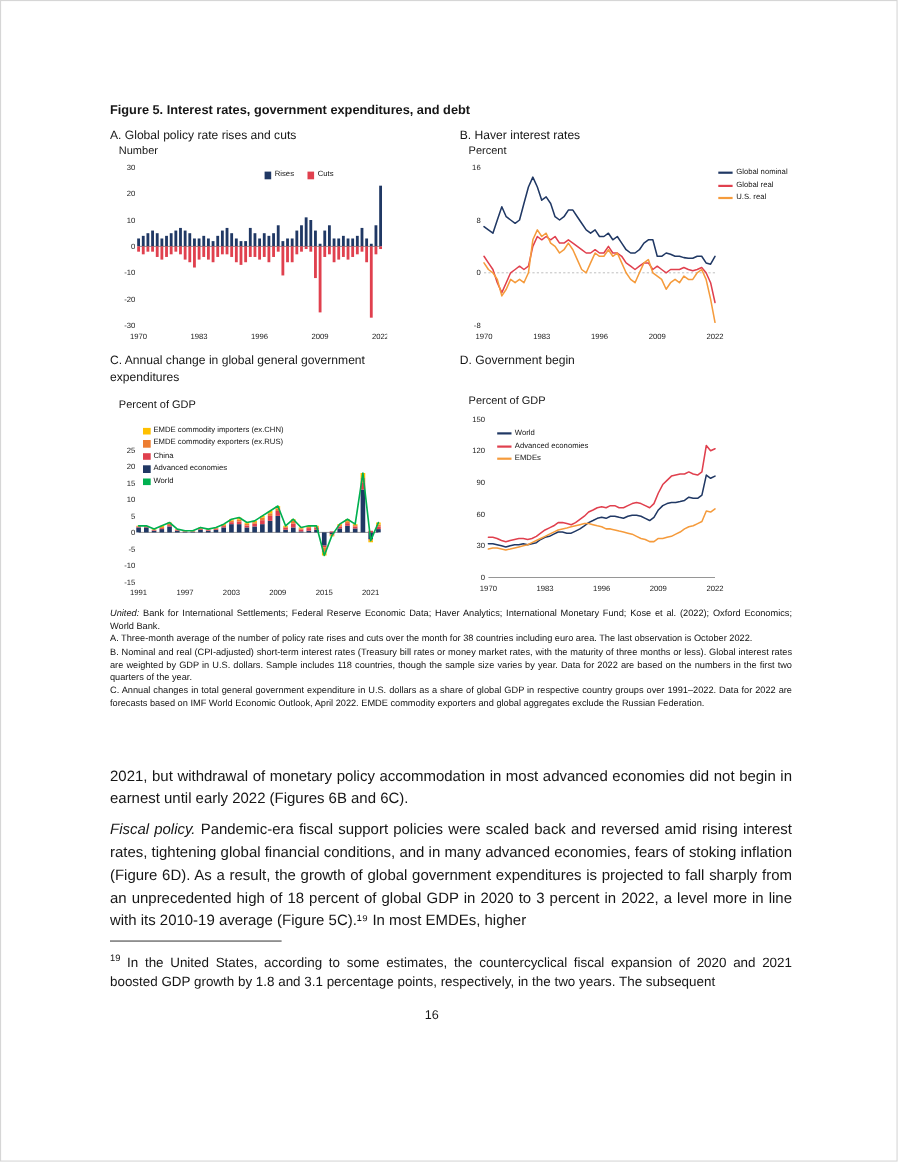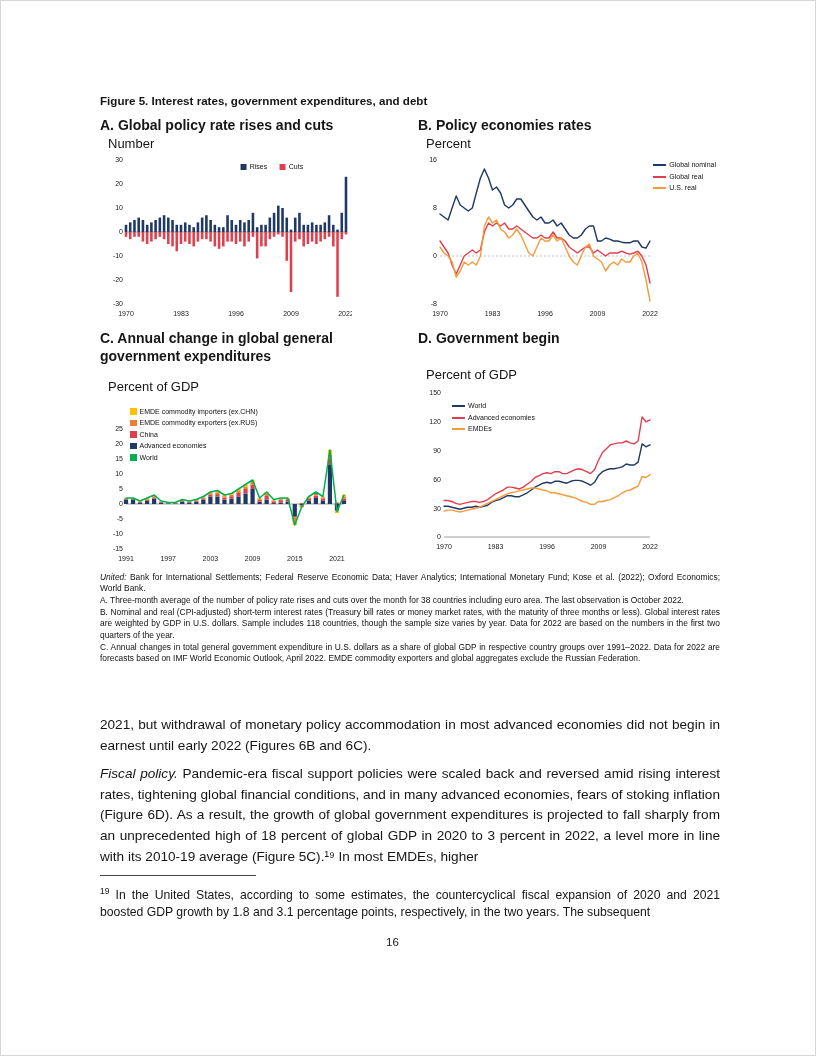"A. Global policy rate rises" .panel-title { font-size: 14px -> 11px; font-weight: 700 -> 400 }
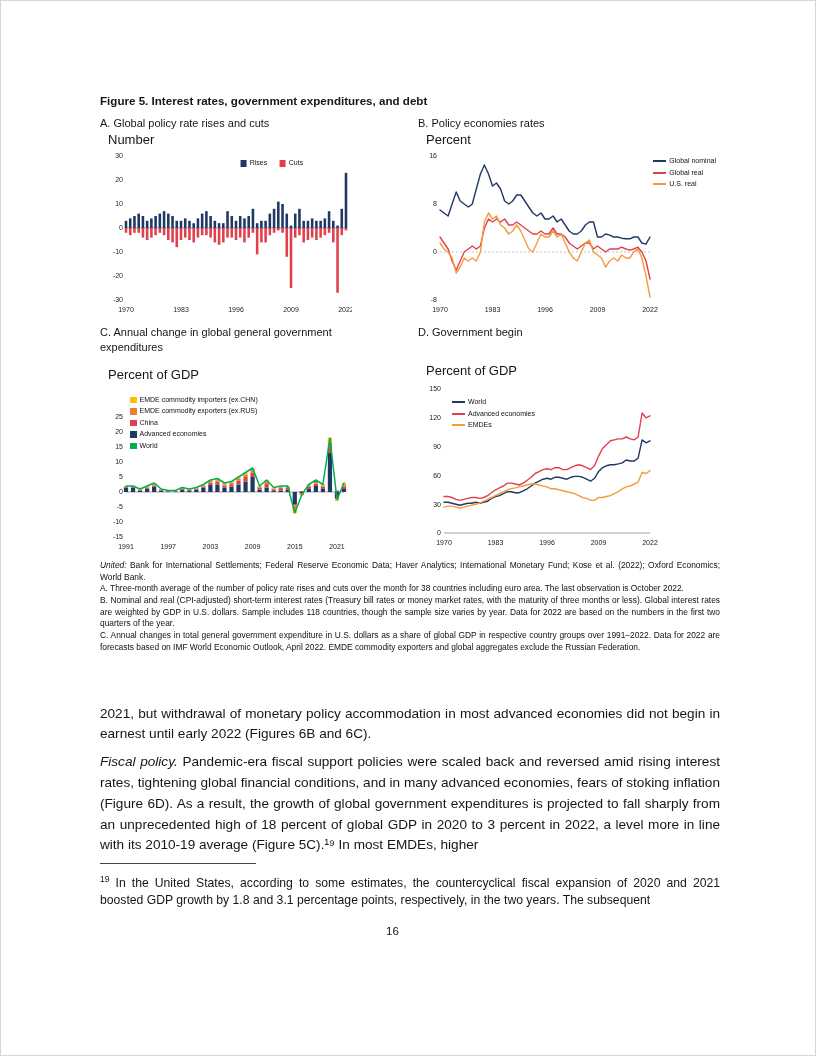"B. Policy economies rates" div.panel-title { text: Policy economies -> Haver interest }
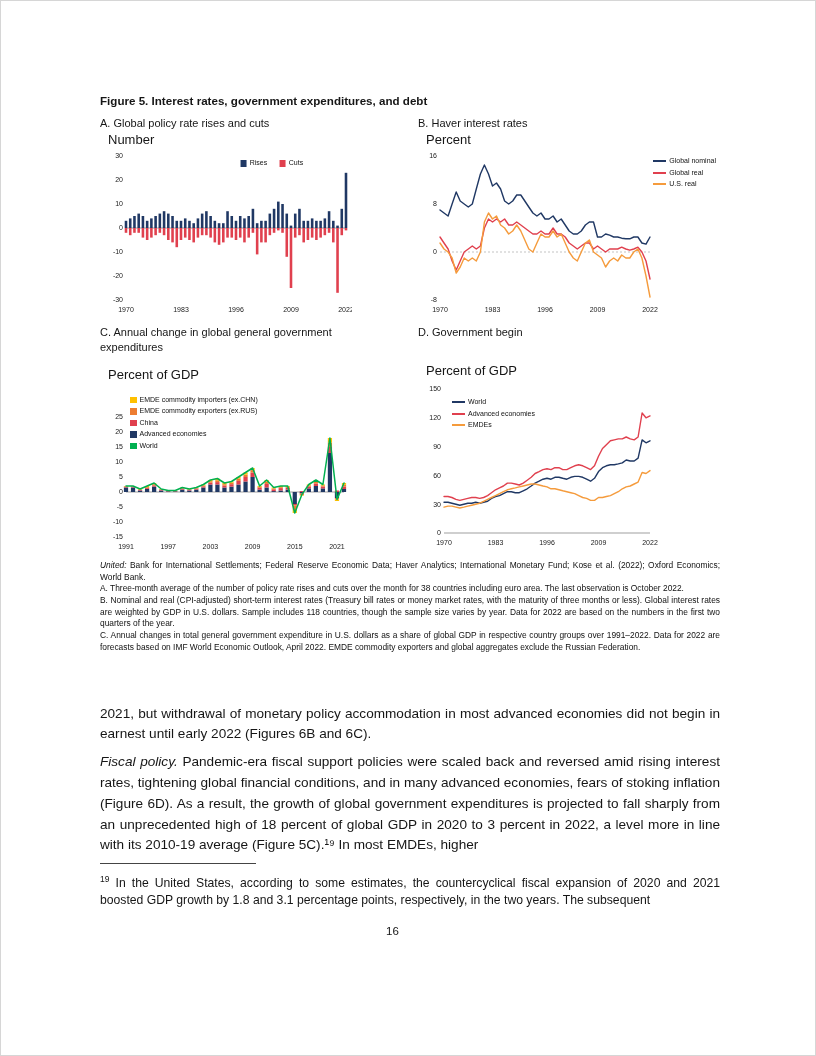"Number" .unit { font-size: 13px -> 10px }
